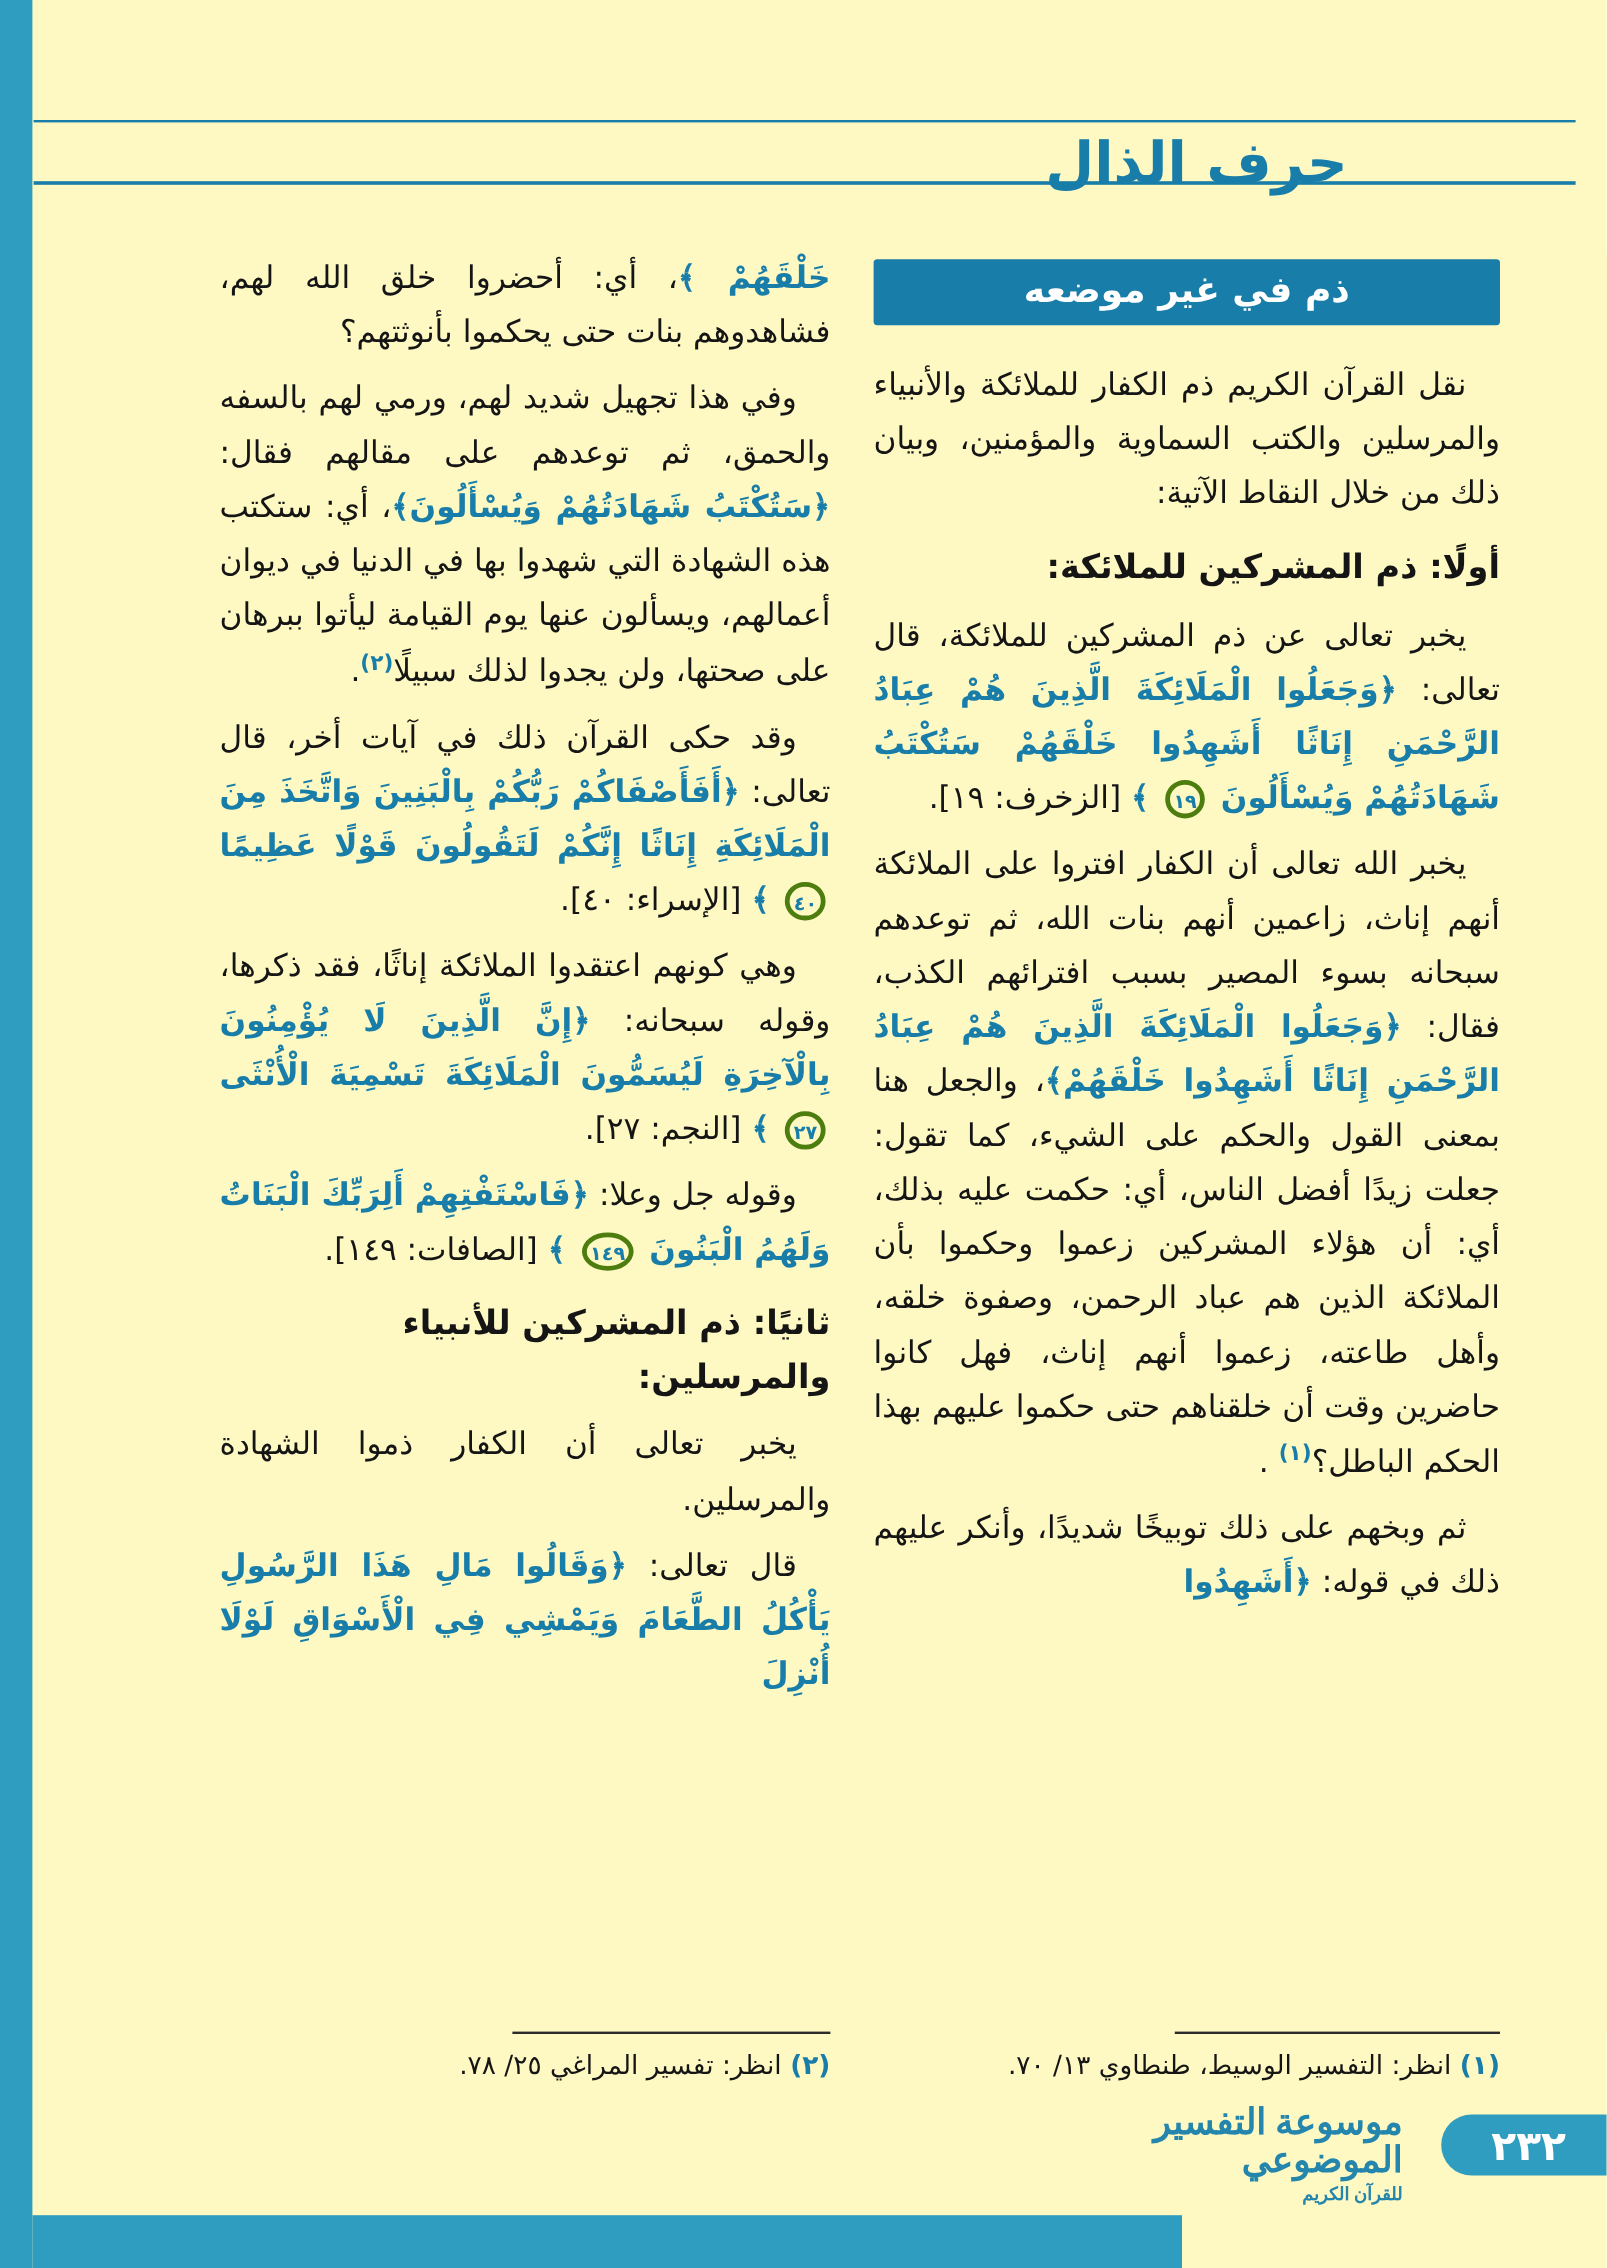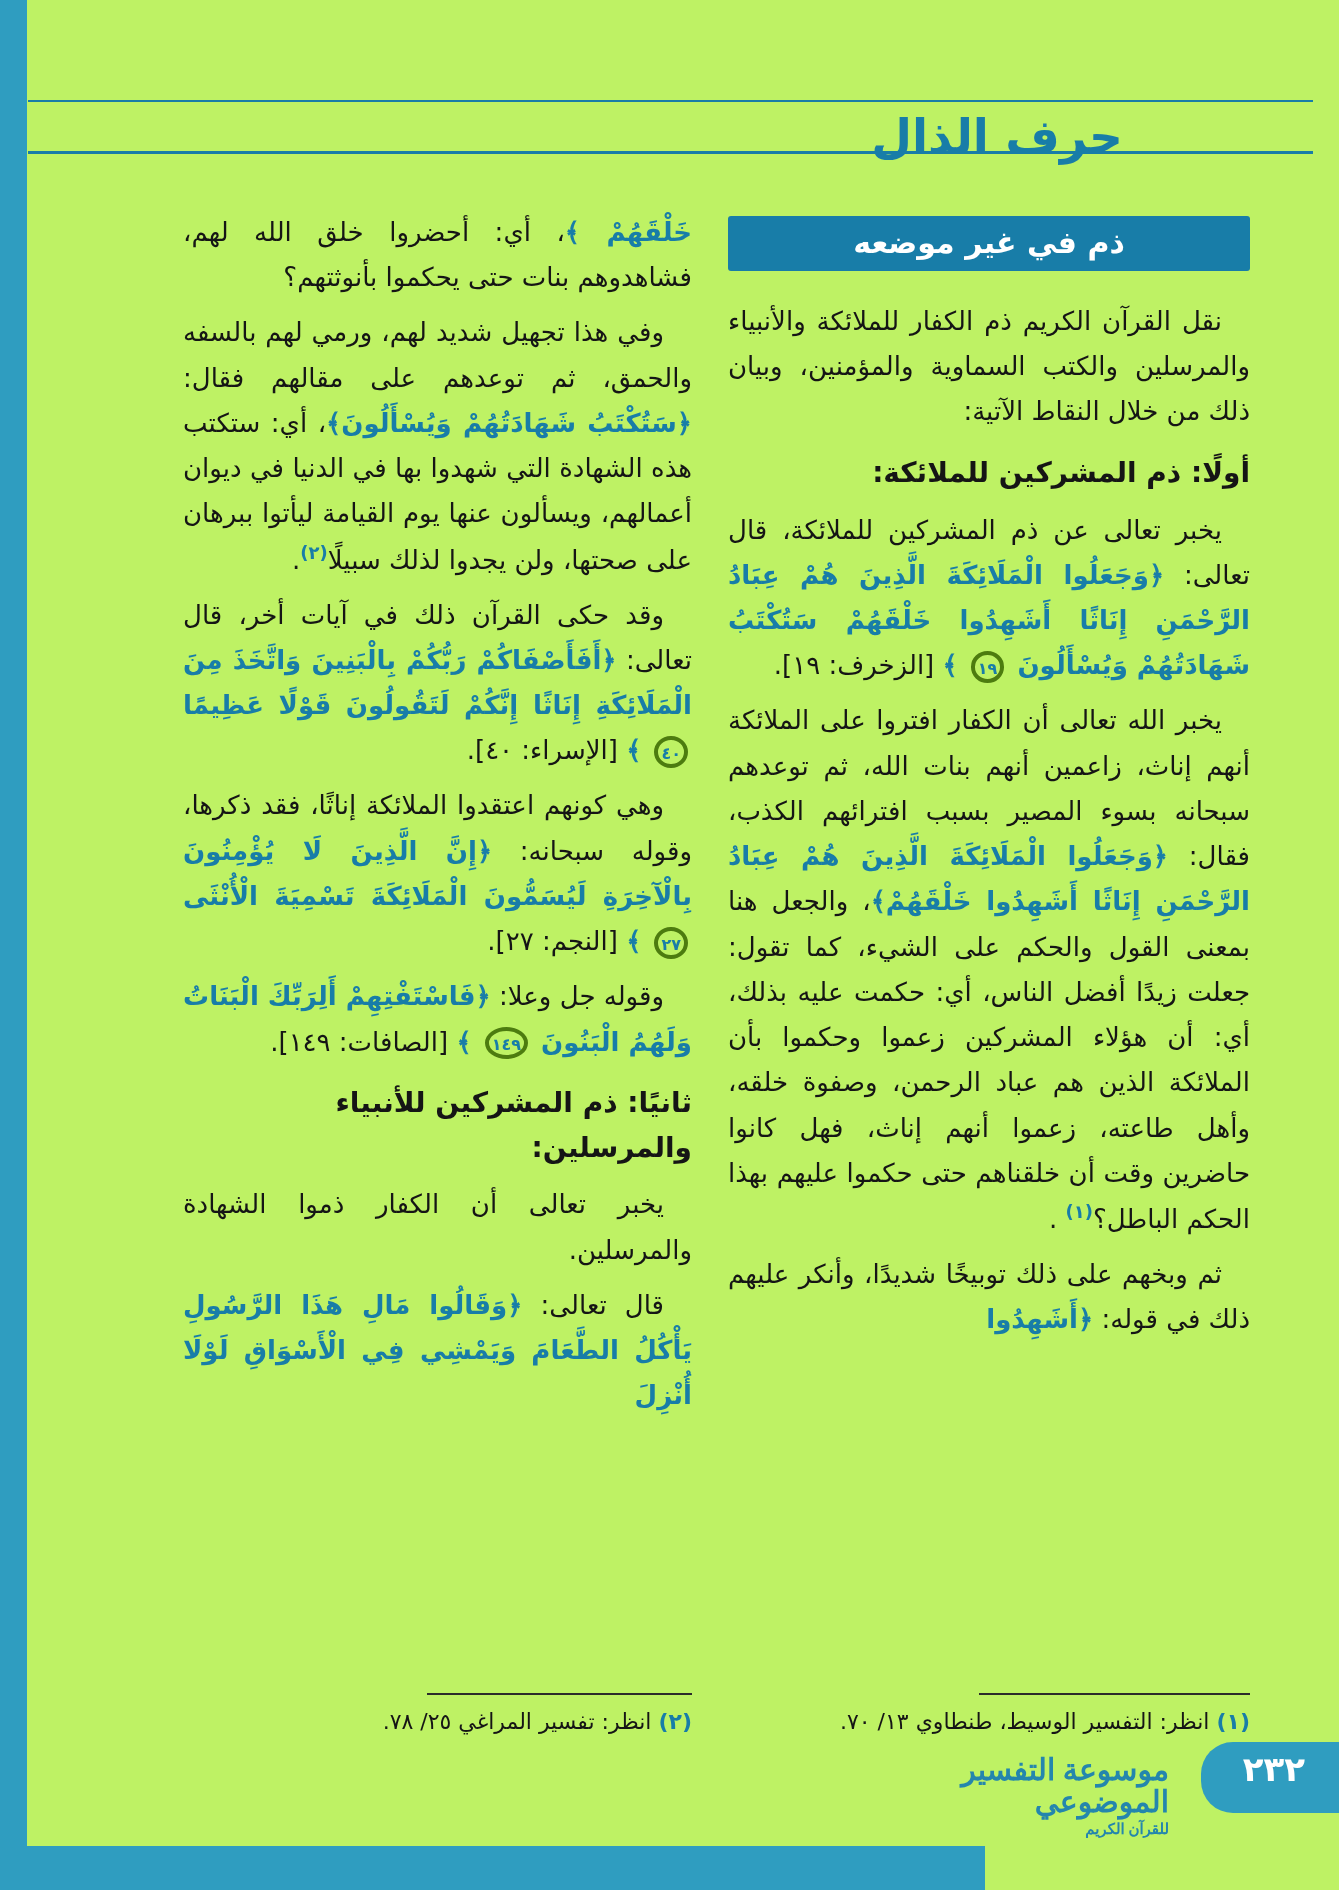"حرف الذال" .page { background: #bef264 -> #fef9c3 }
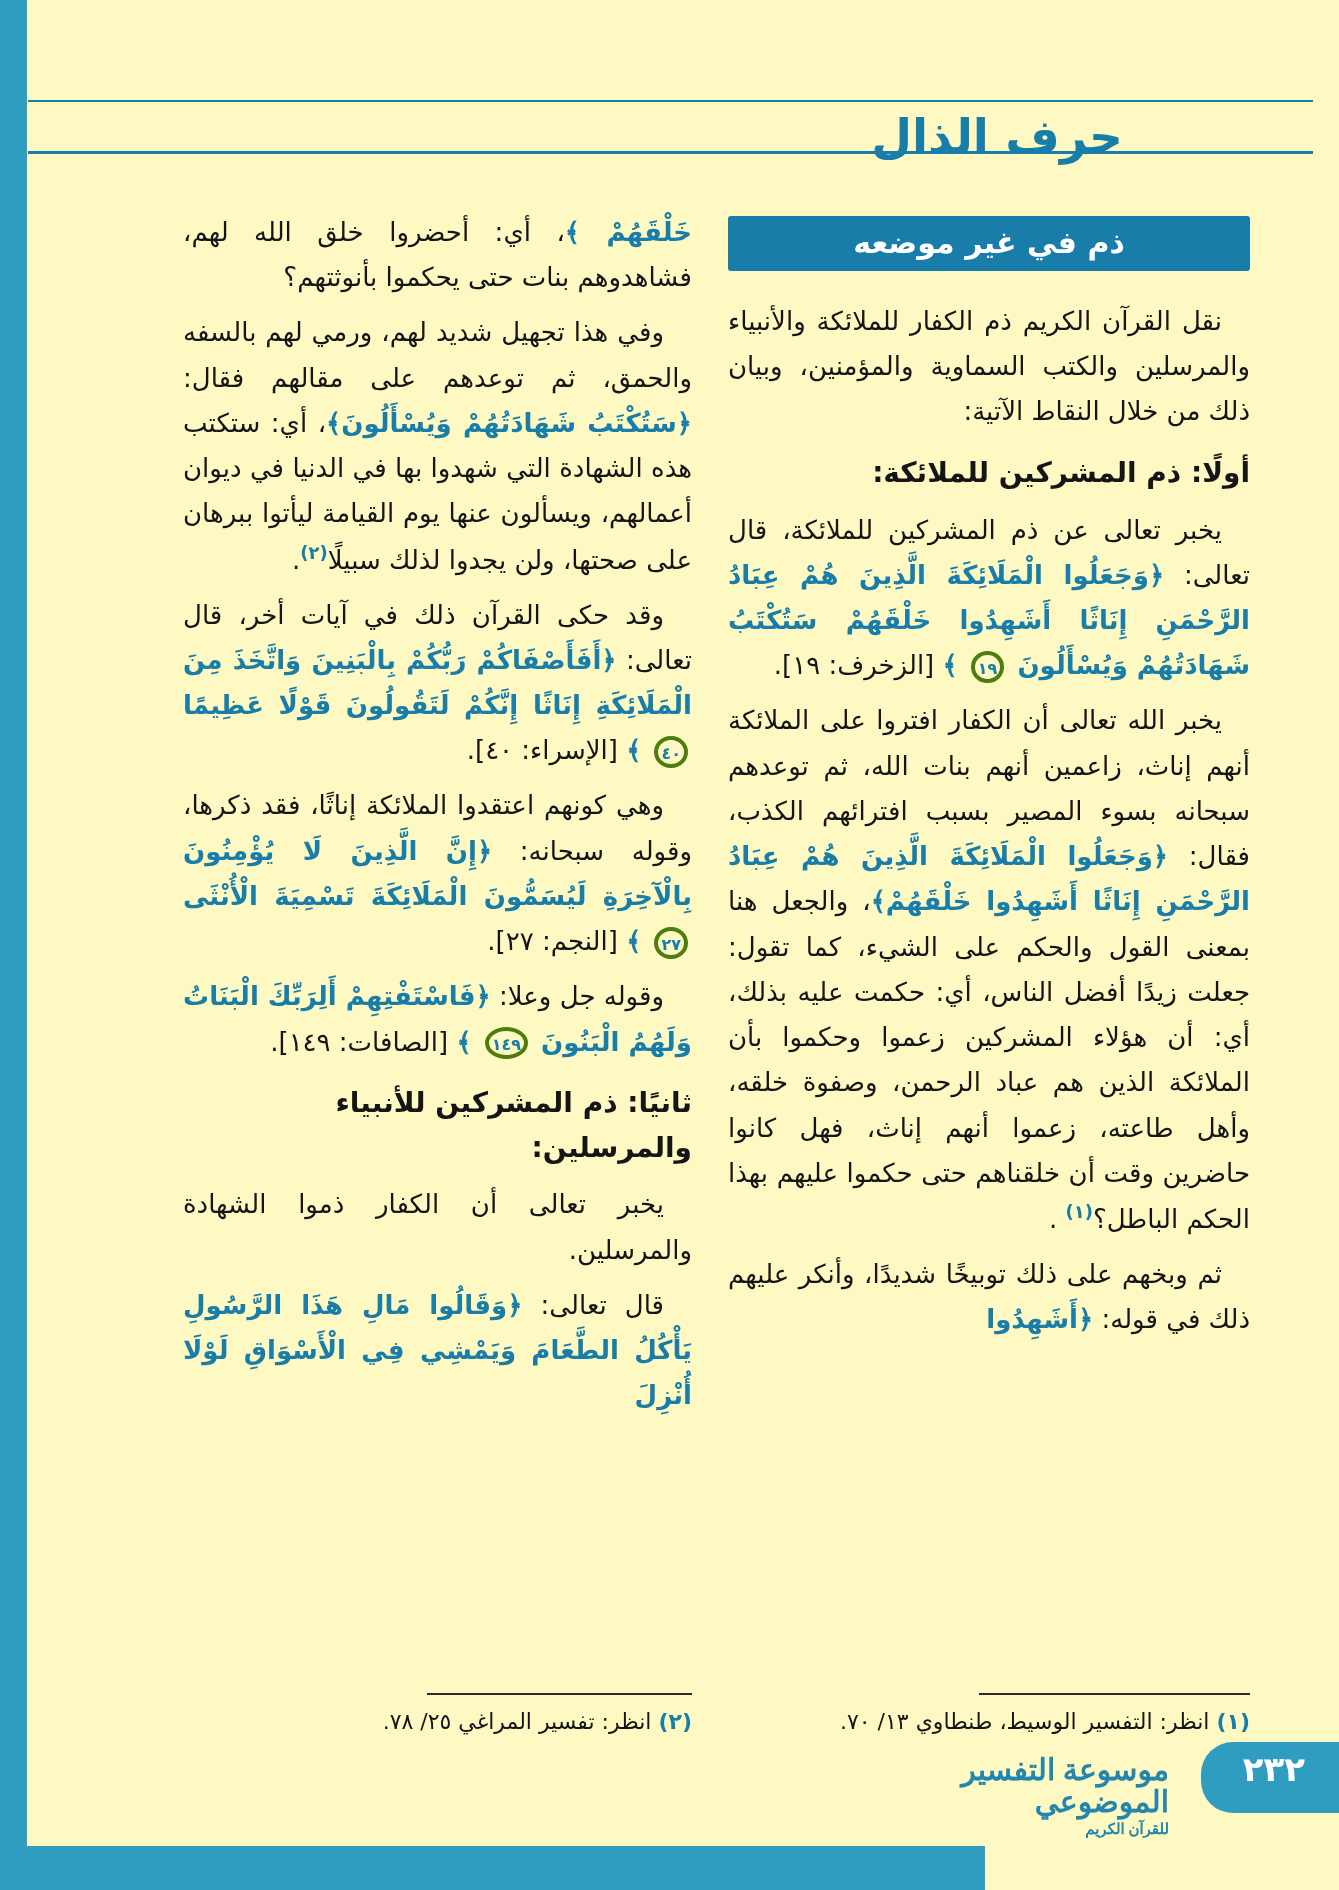"٢٣٢" .page-number { padding: 9px 34px 25px 42px -> 9px 34px 5px 42px }
